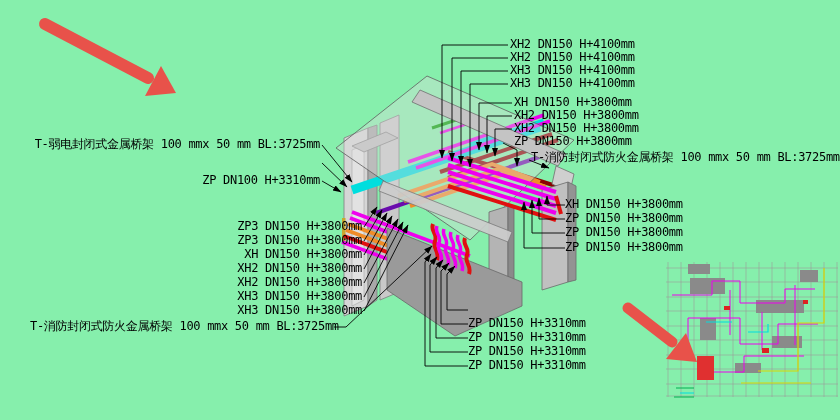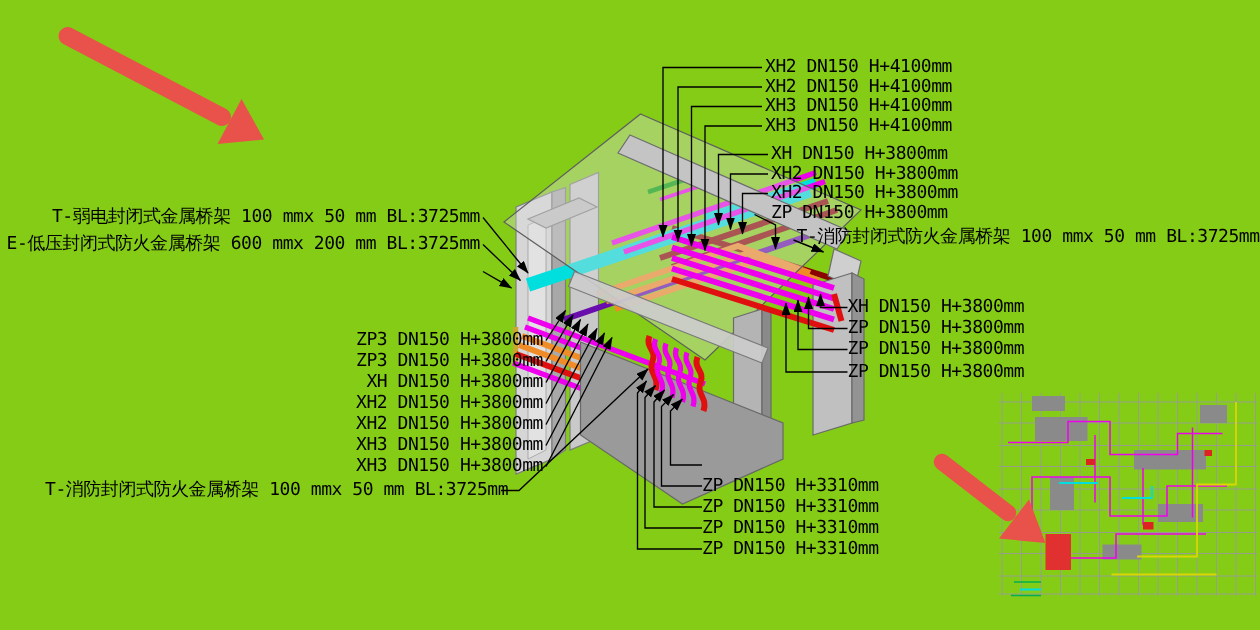"XH2 DN150 H+4100mm" .canvas { background: #84cc16 -> #86efac }
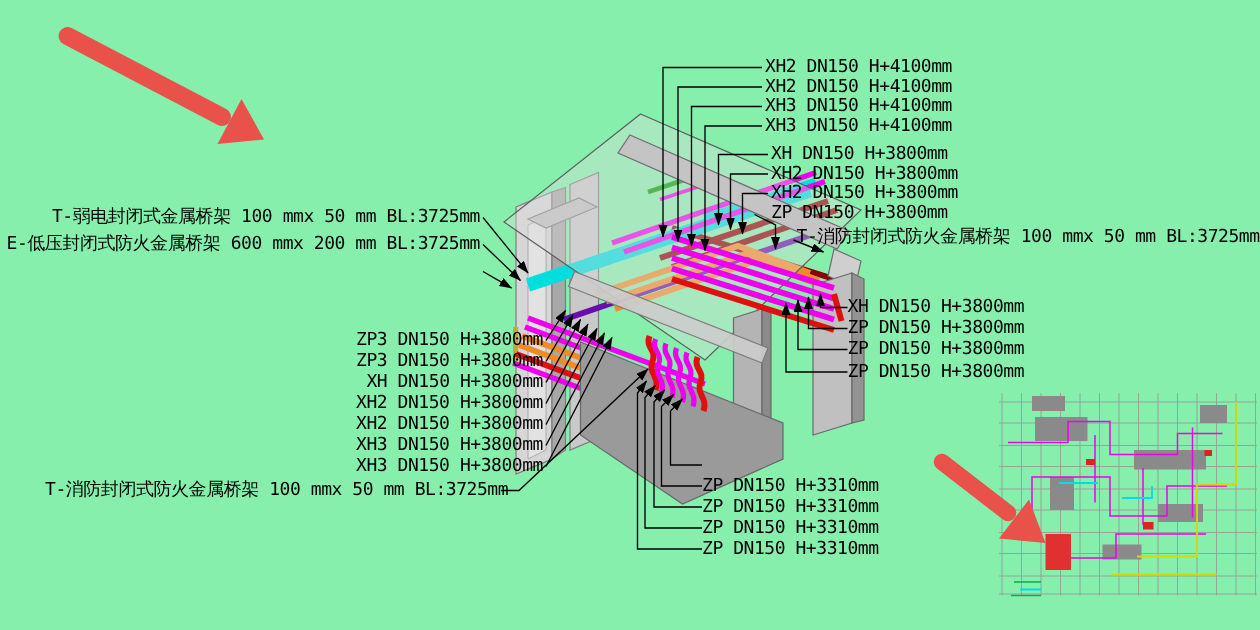"E-低压封闭式防火金属桥架 600 mmx 200 mm" div.lbl { html: <div>E-低压封闭式防火金属桥架 600 mmx 200 mm BL:3725mm</div> -> none }
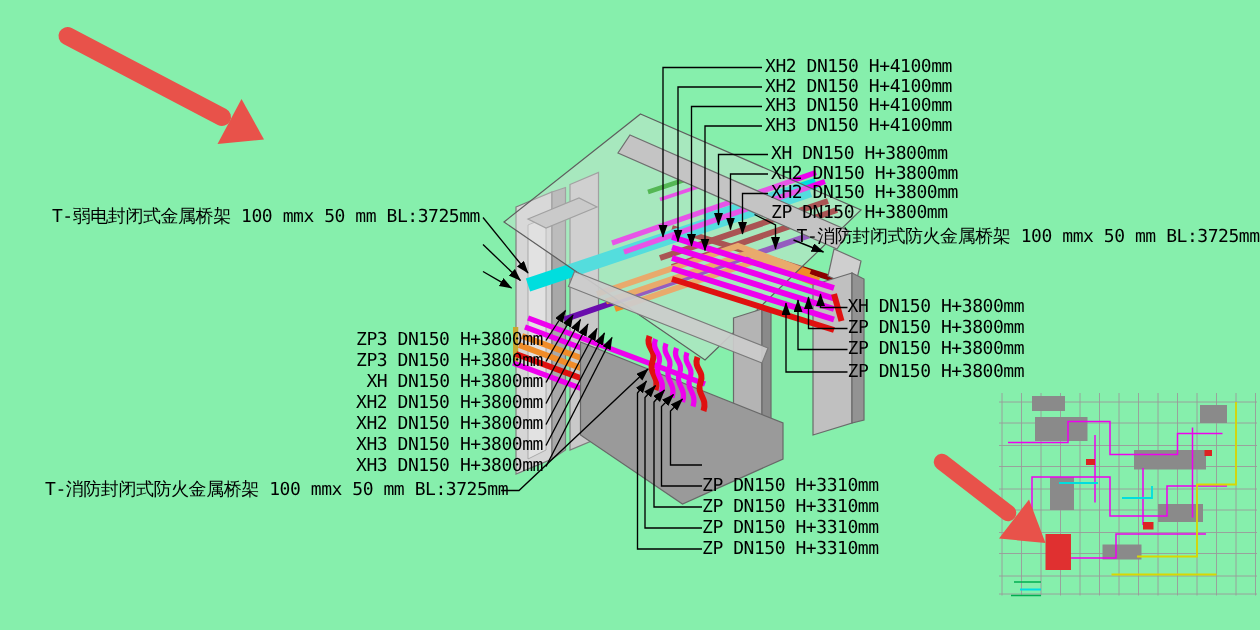"ZP DN100 H+3310mm" div.lbl { html: none -> <div>ZP DN100 H+3310mm</div> }
